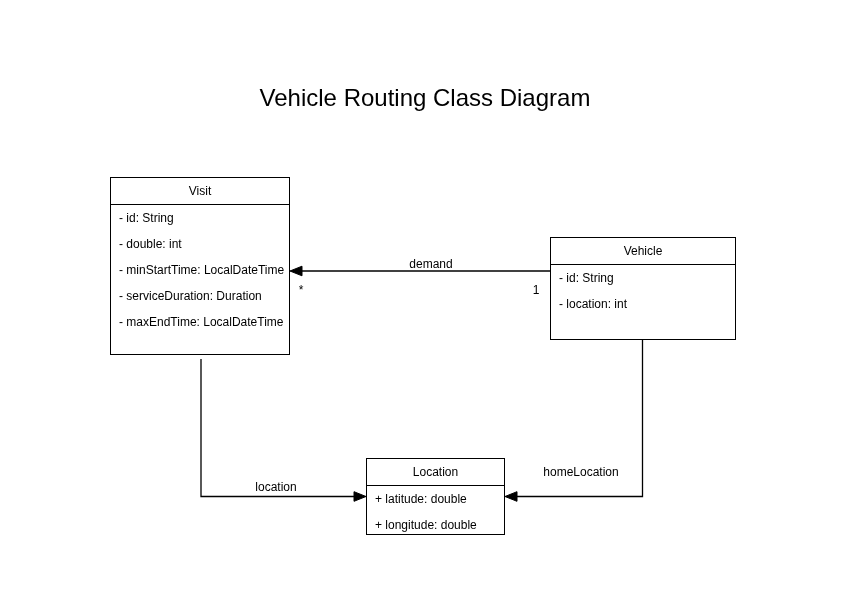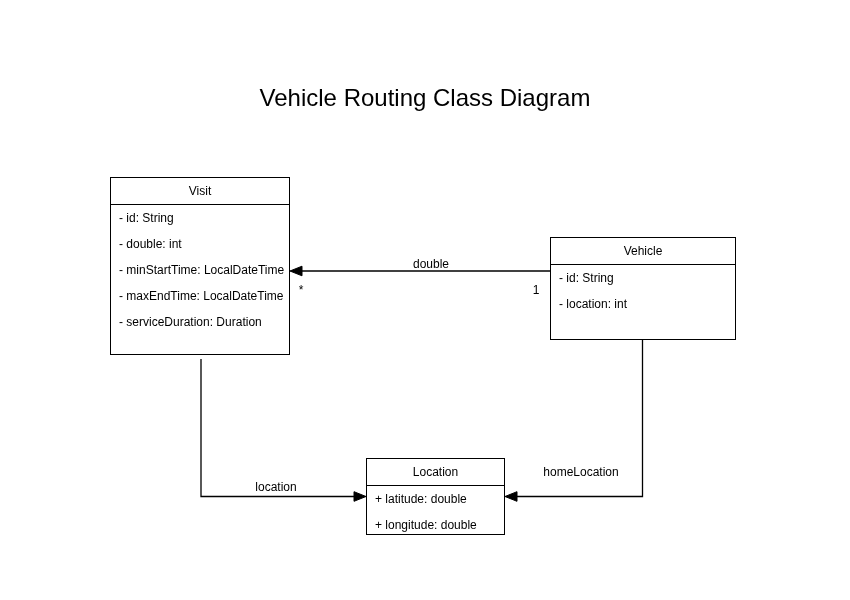"double" div.edge-label { text: double -> demand }
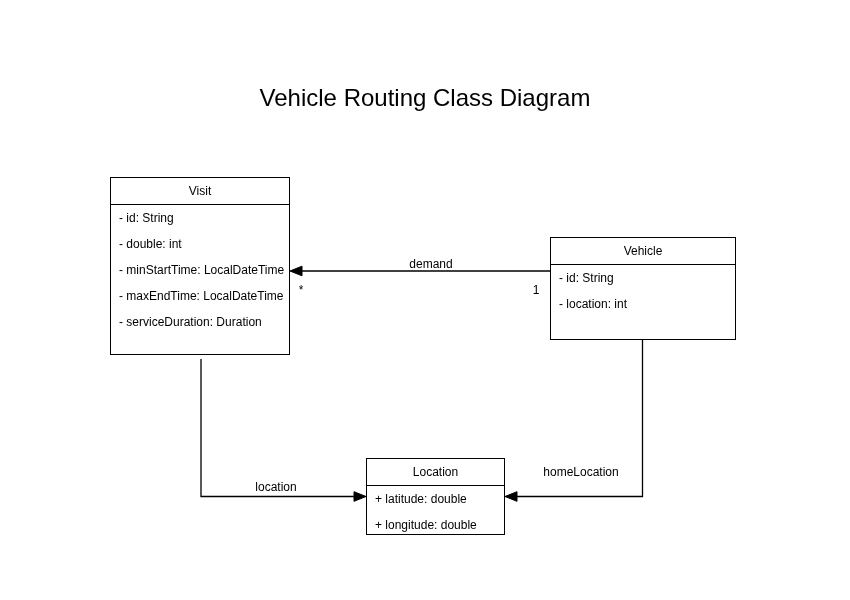"- maxEndTime: LocalDateTime" div.uml-field { order: before "- serviceDuration: Duration" -> after "- serviceDuration: Duration" }
